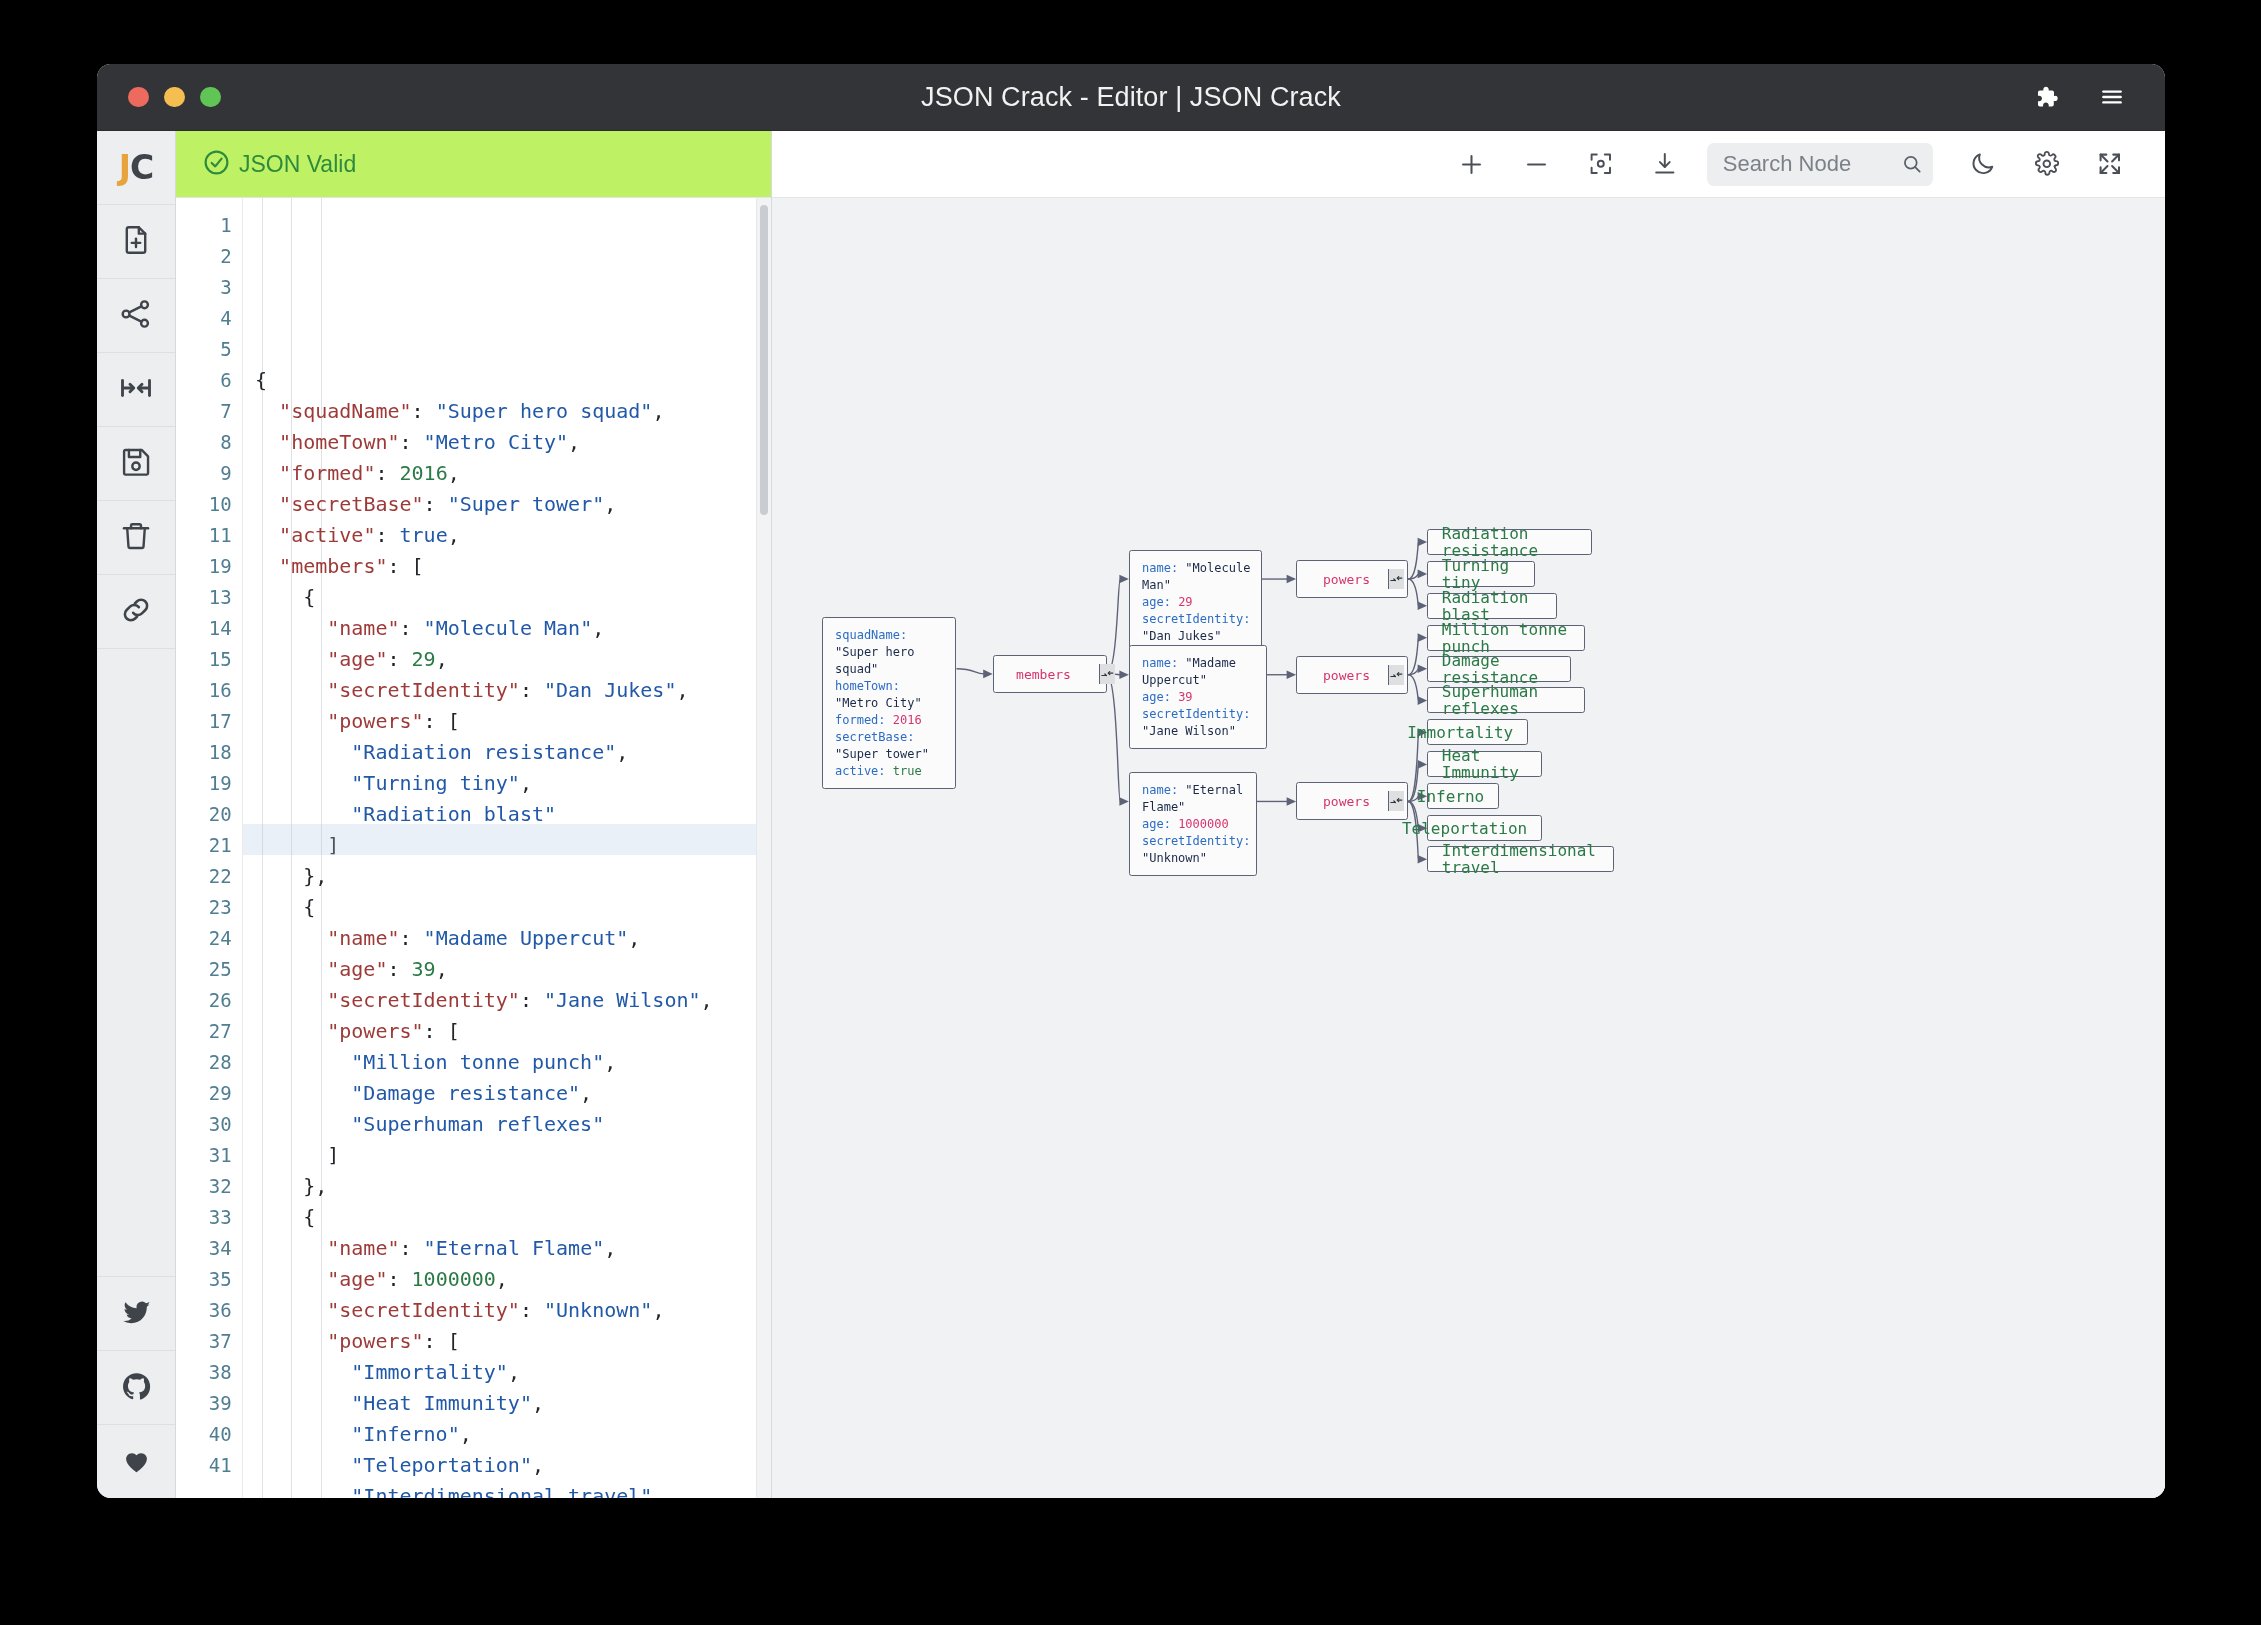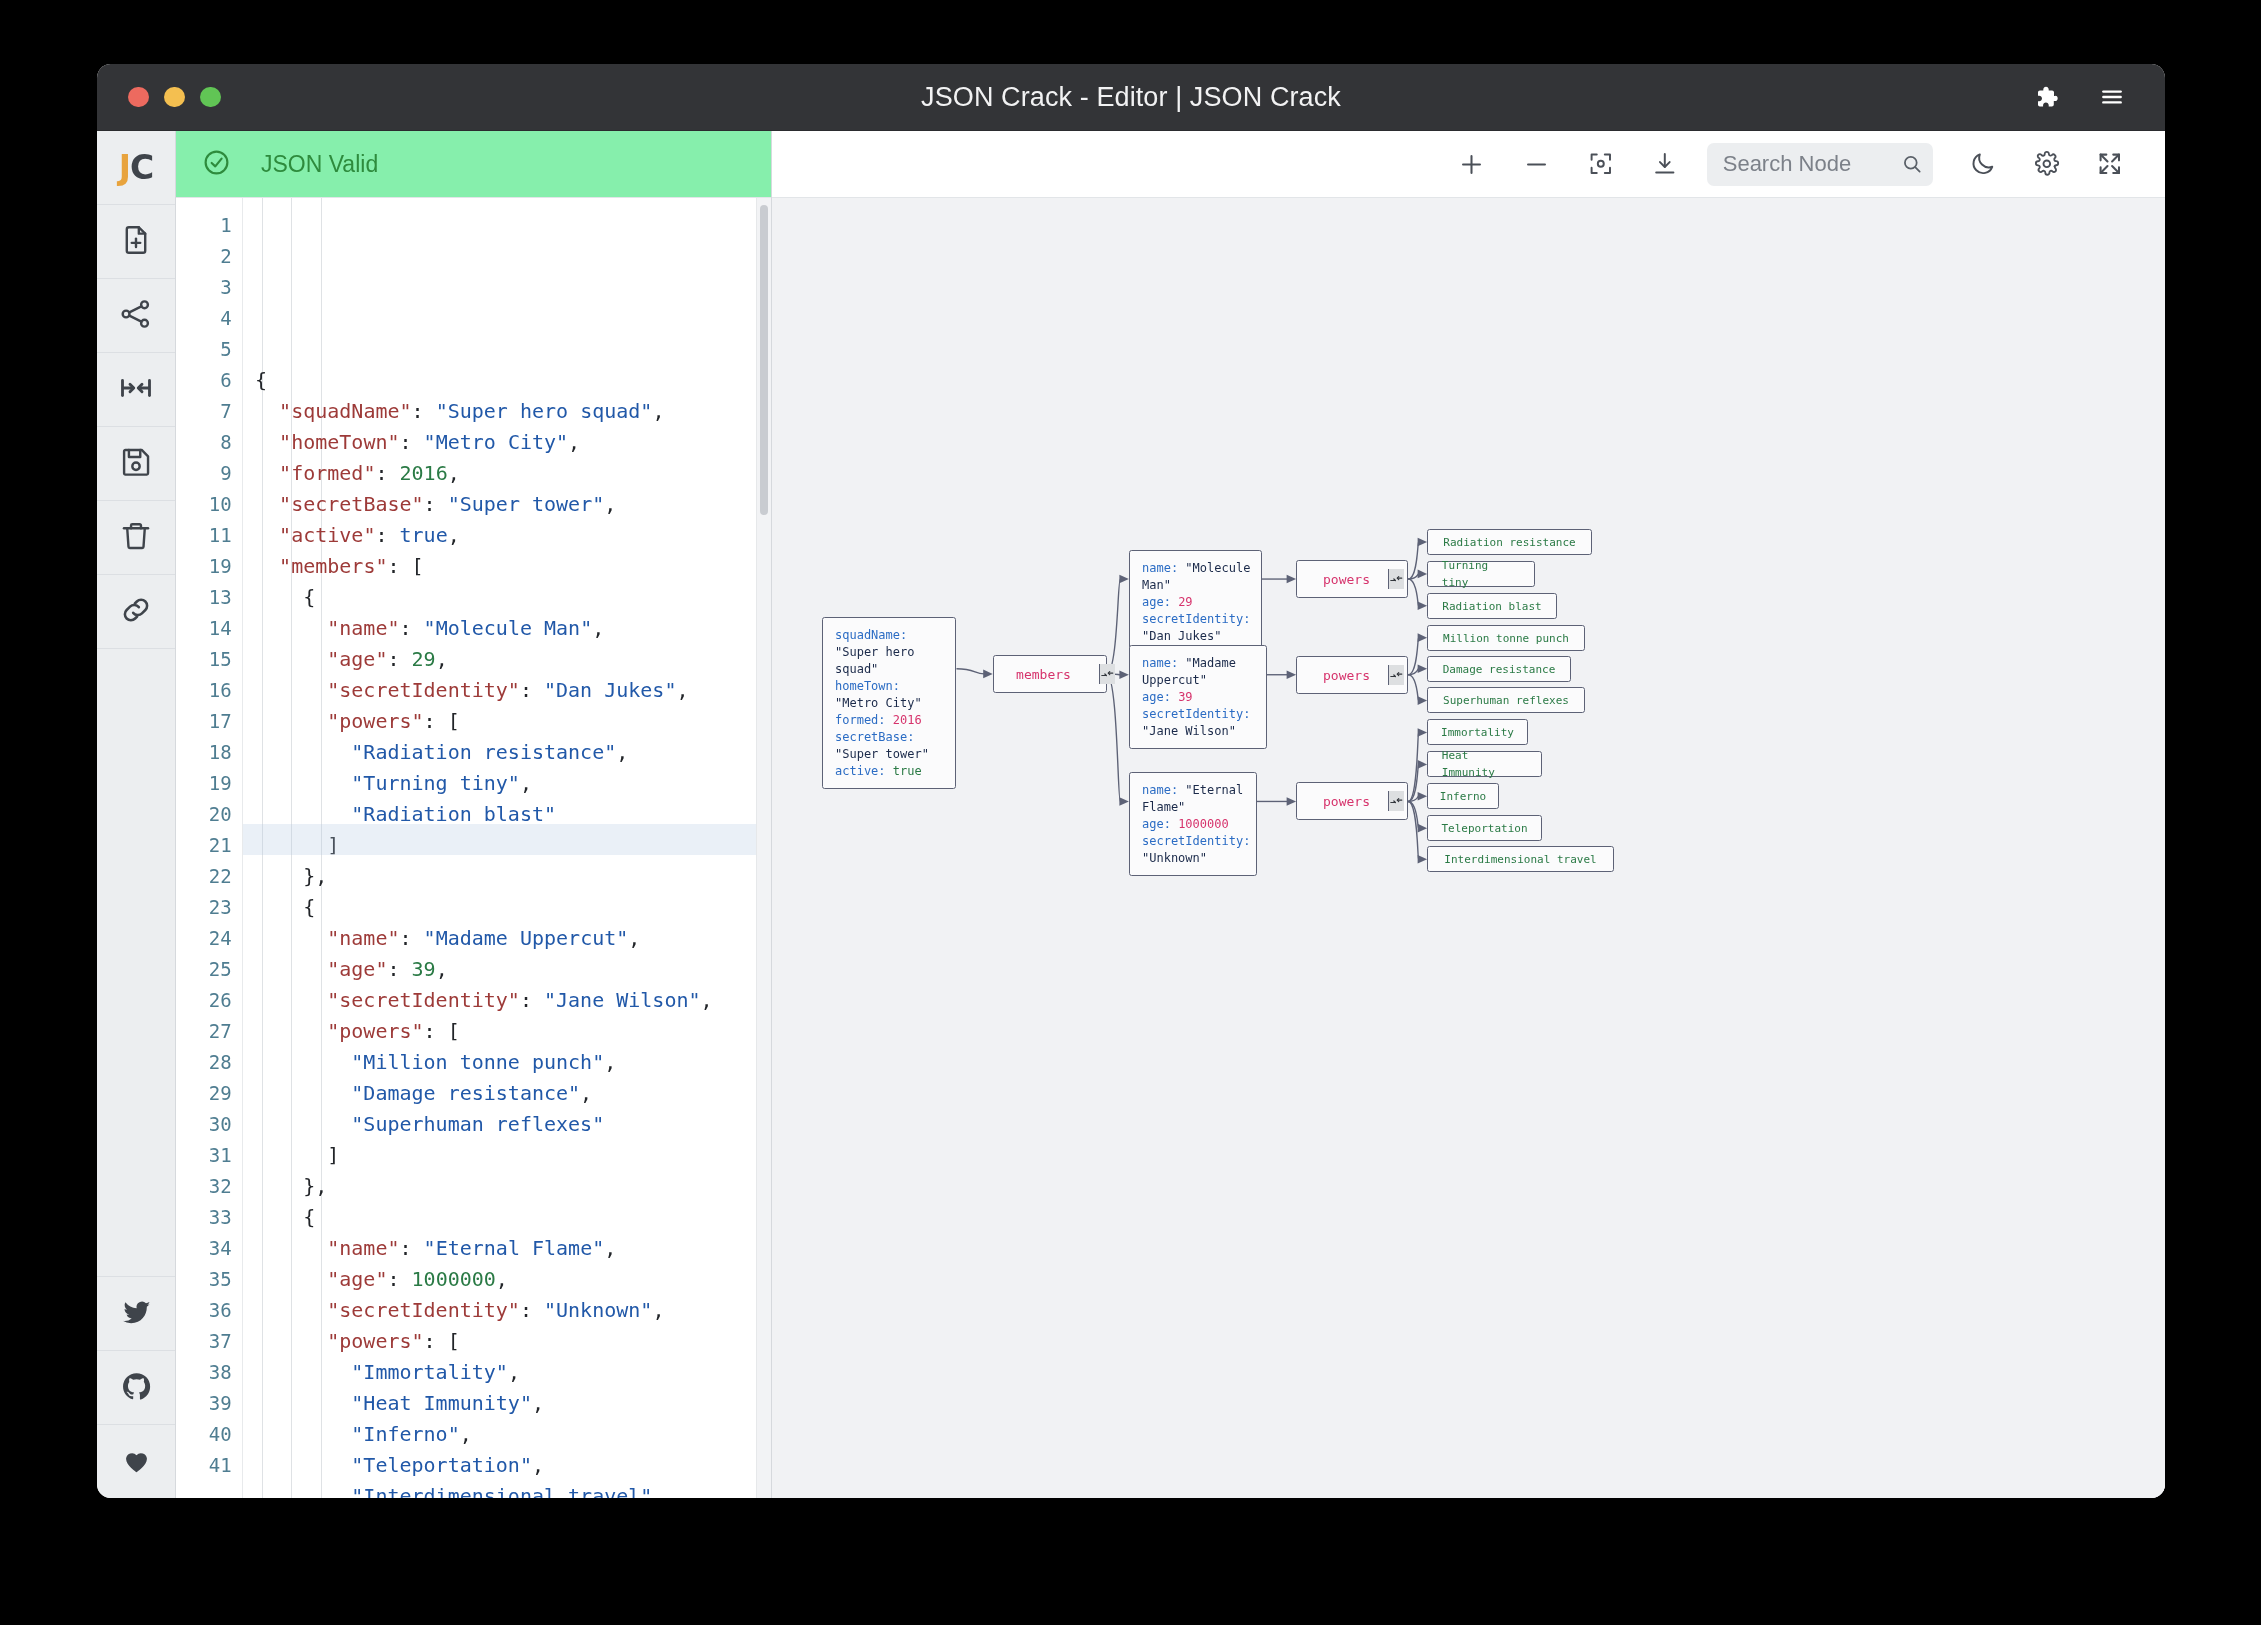"JSON Valid" #editor-status { background: #86efac -> #bef264; gap: 30px -> 8px }
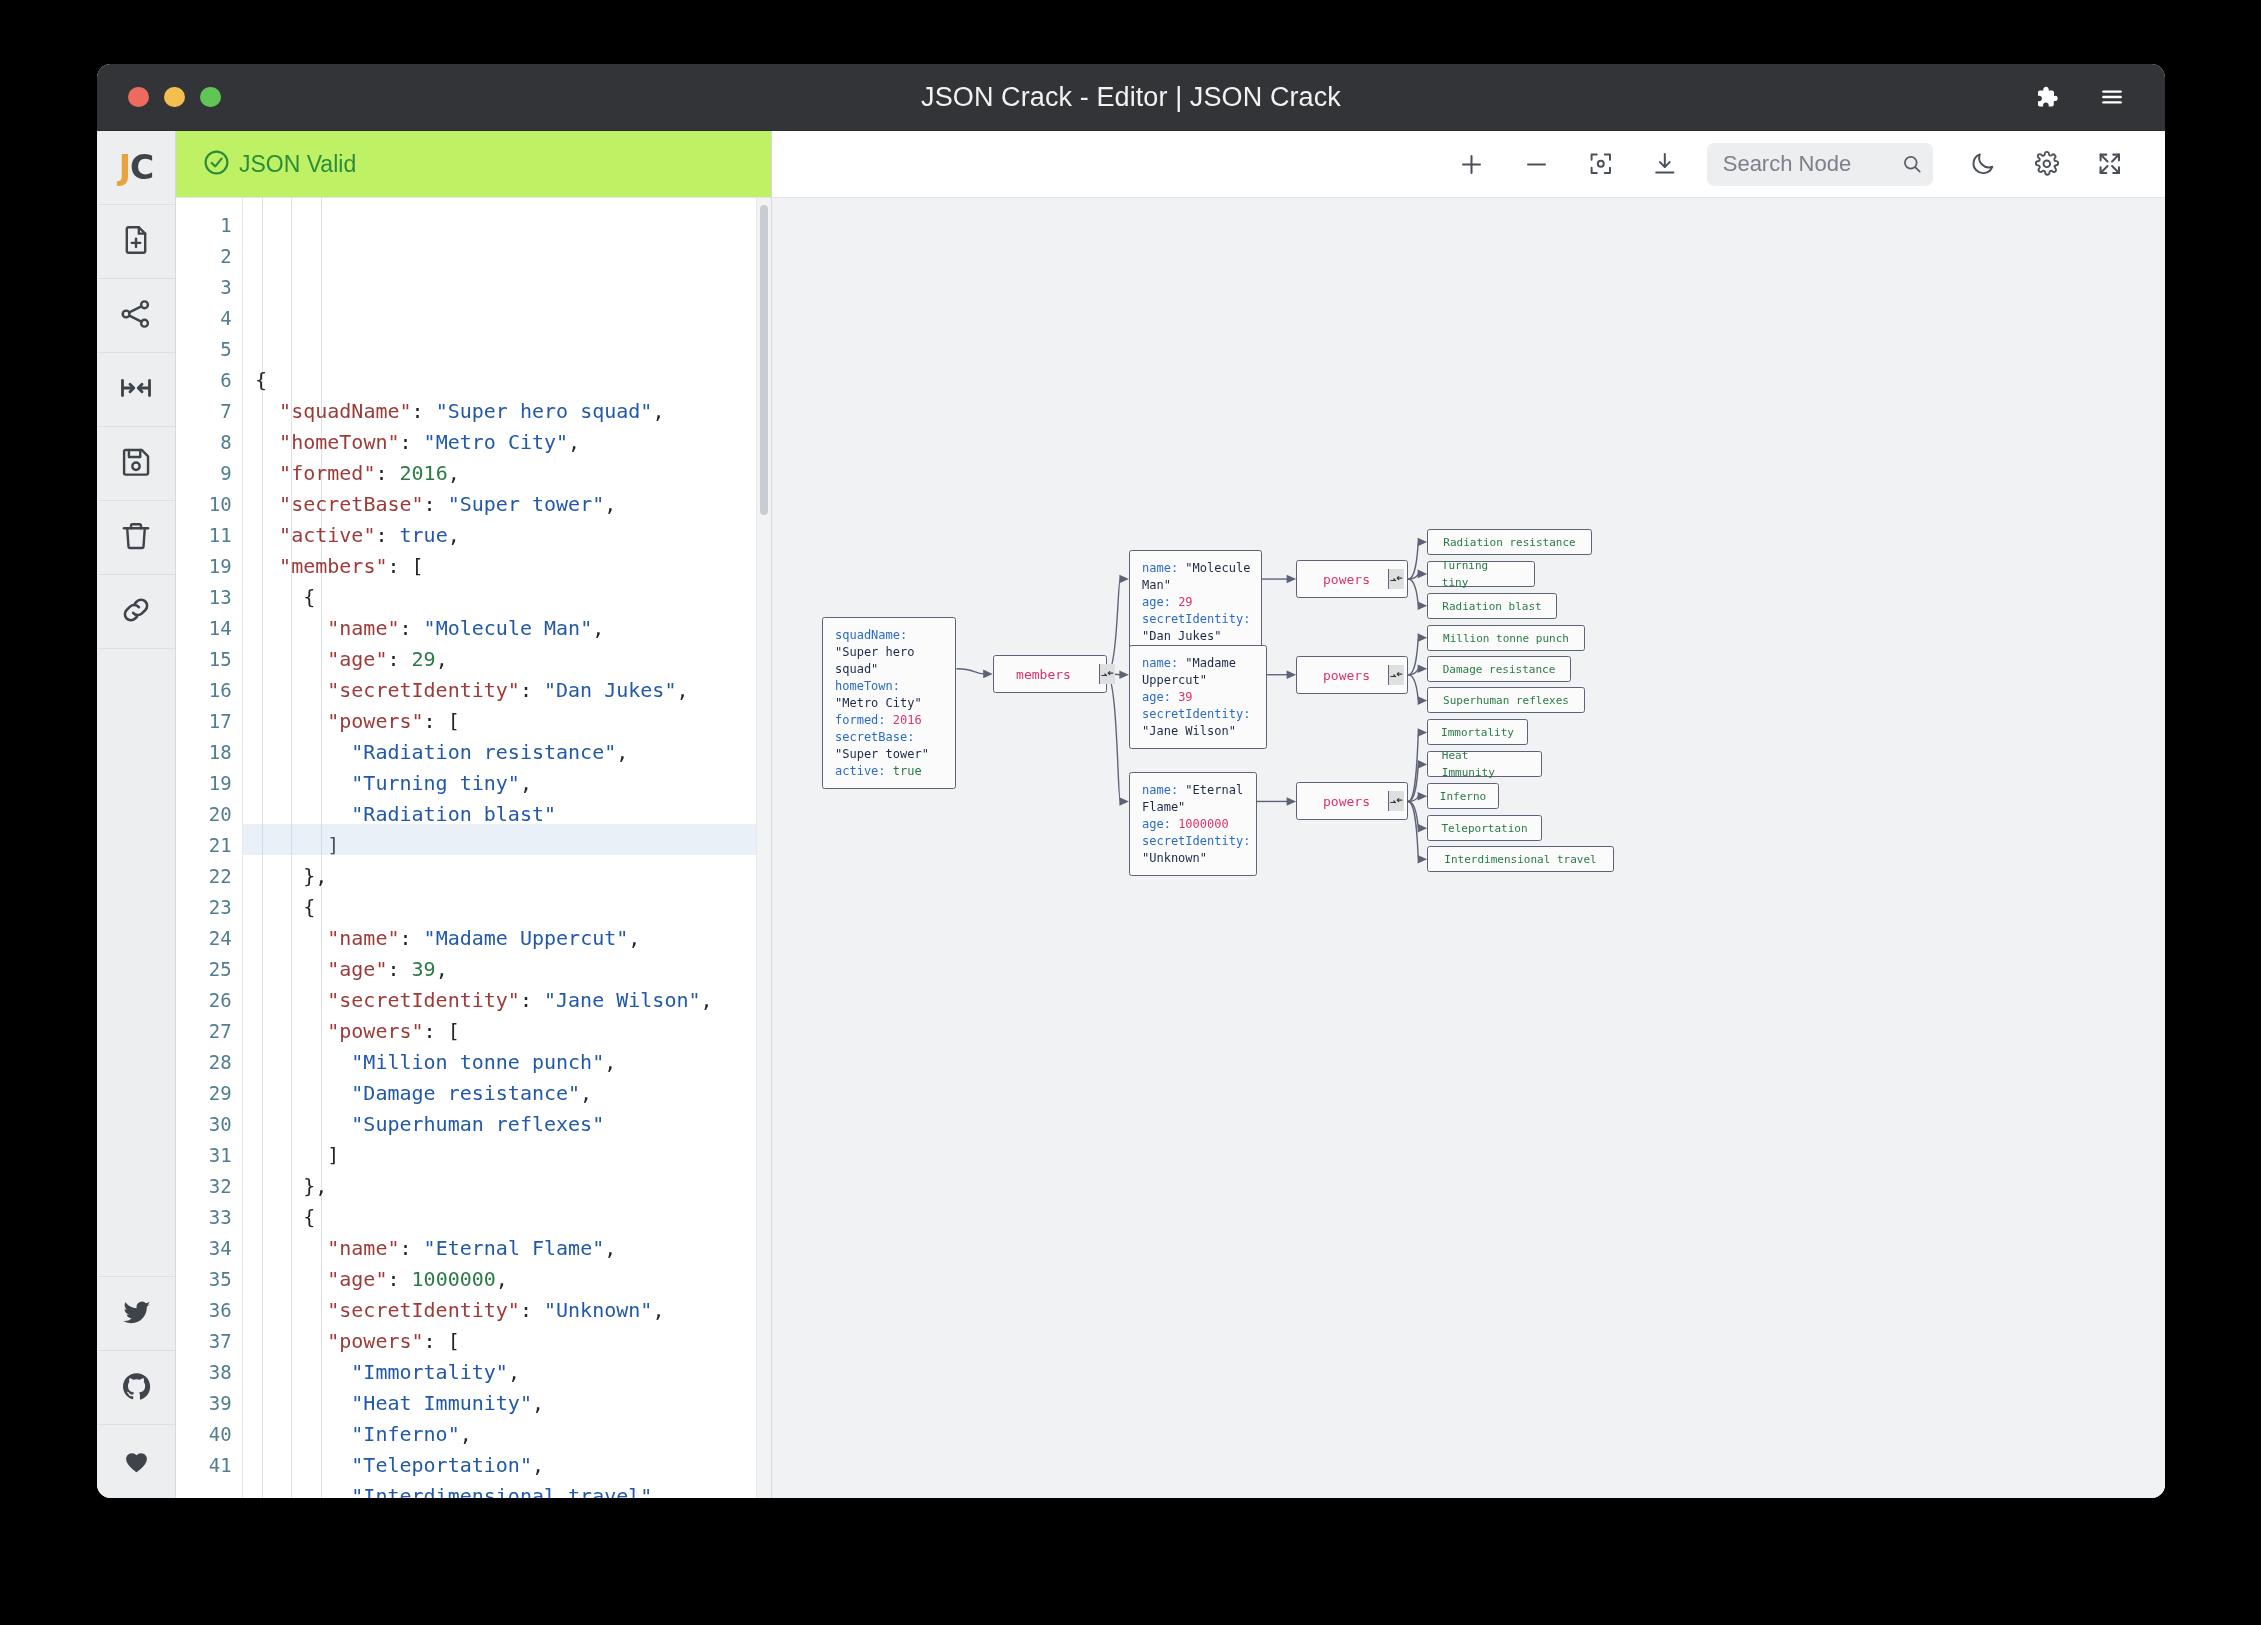"Radiation resistance" .gnode.leaf { font-size: 11px -> 16px; justify-content: center -> flex-end }
